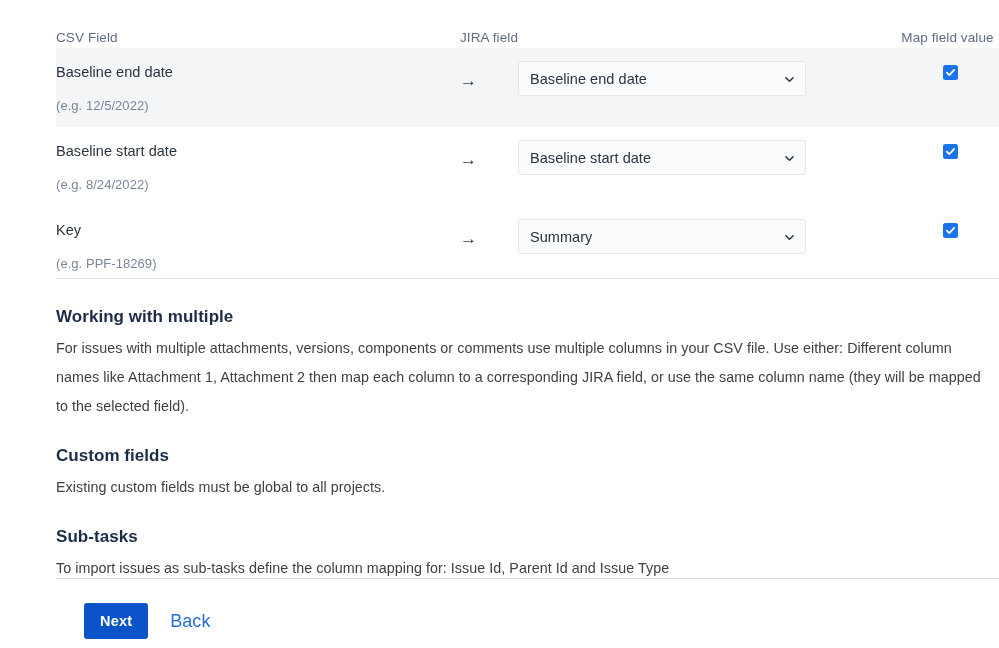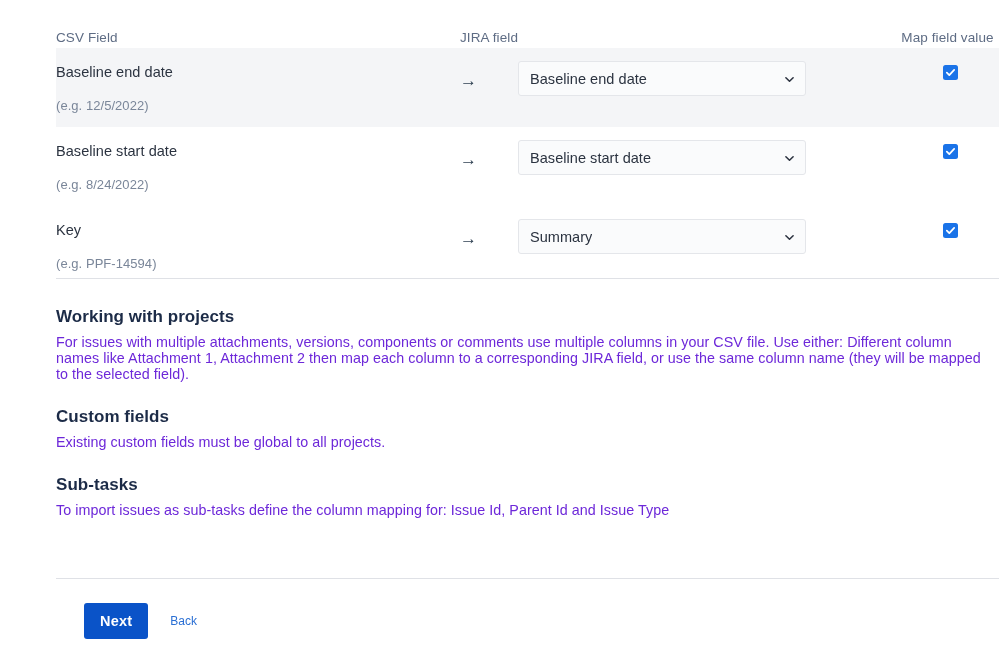"(e.g. PPF-14594)" div.csv-example { text: PPF-14594 -> PPF-18269 }
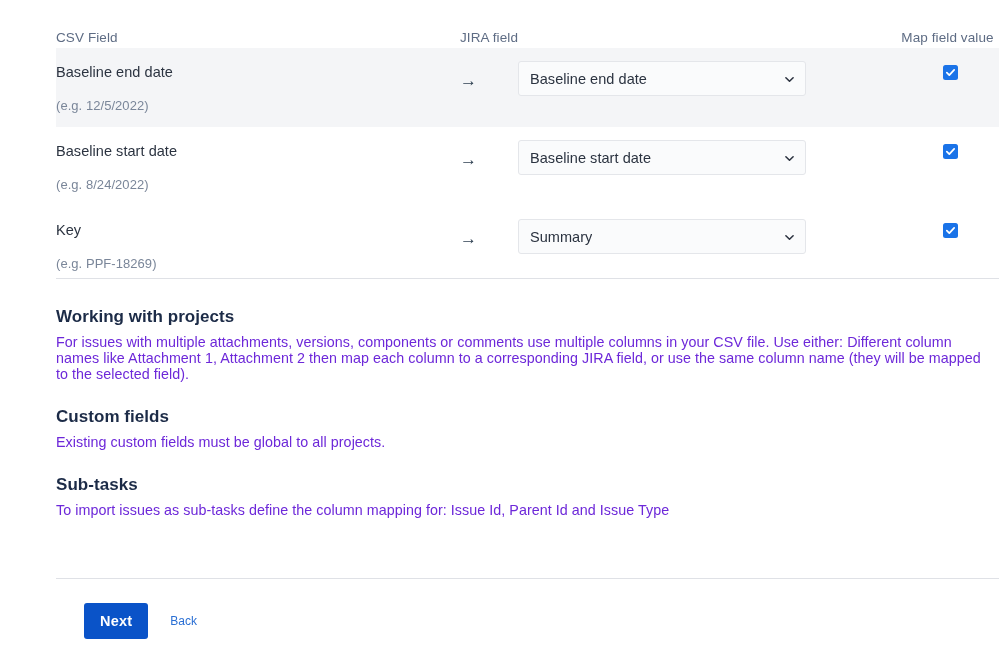"Working with projects" h3.info-heading { text: projects -> multiple }
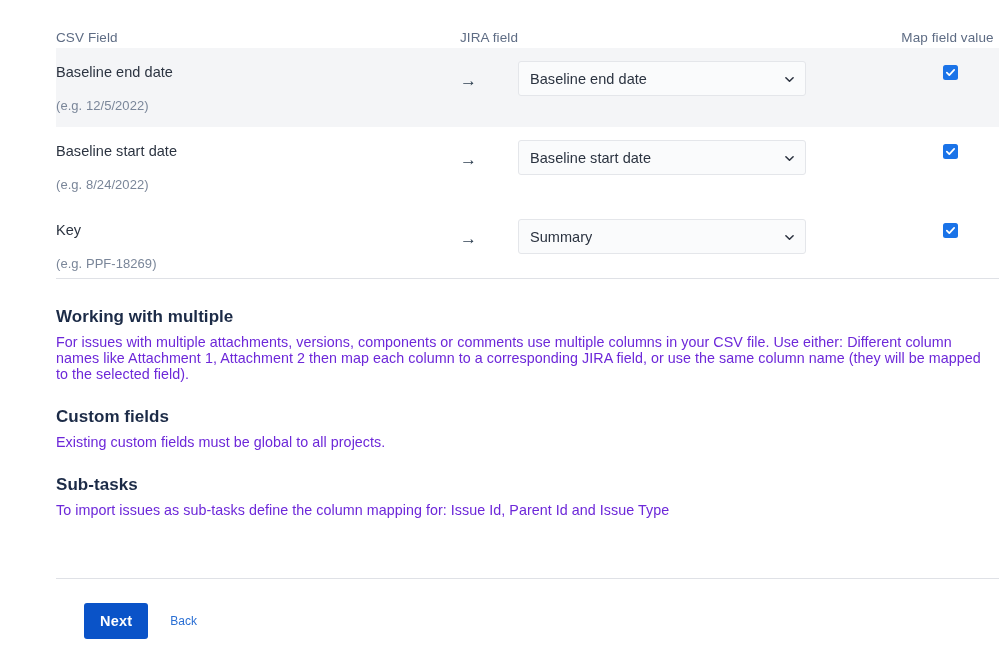"For issues with multiple attachments," .info-body { color: #6d28d9 -> #404040; line-height: 16px -> 29px }
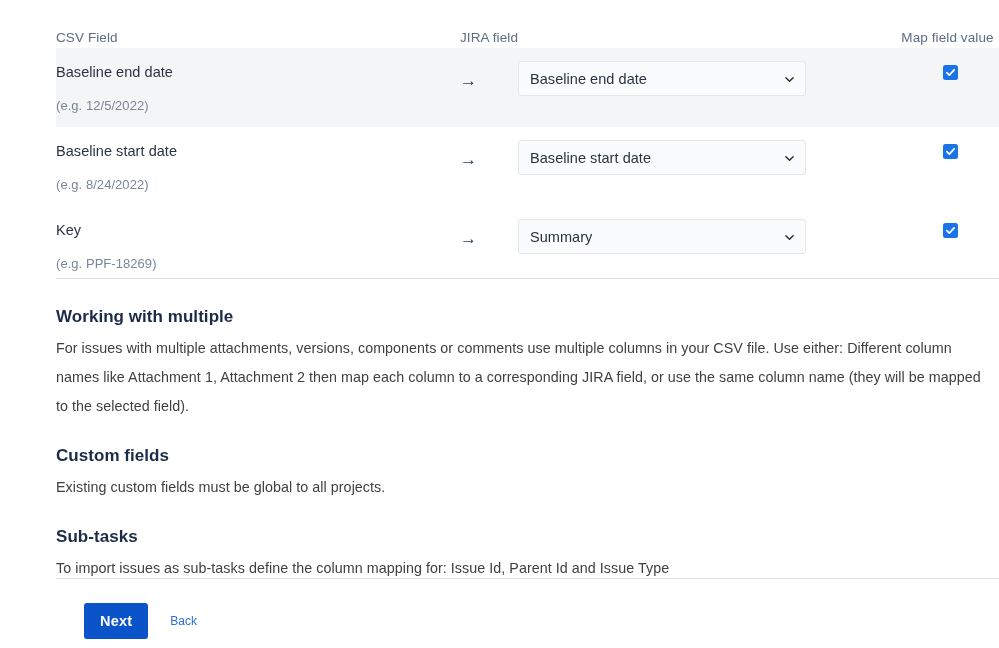"Back" .btn-back { font-size: 12px -> 18px }
